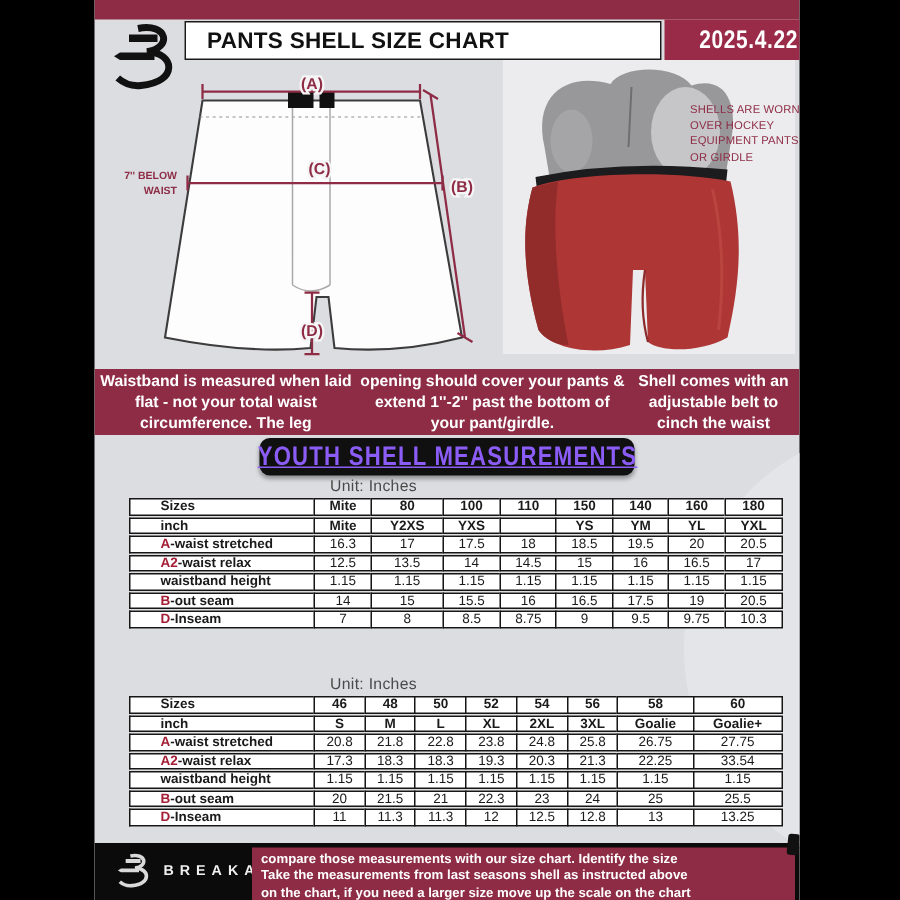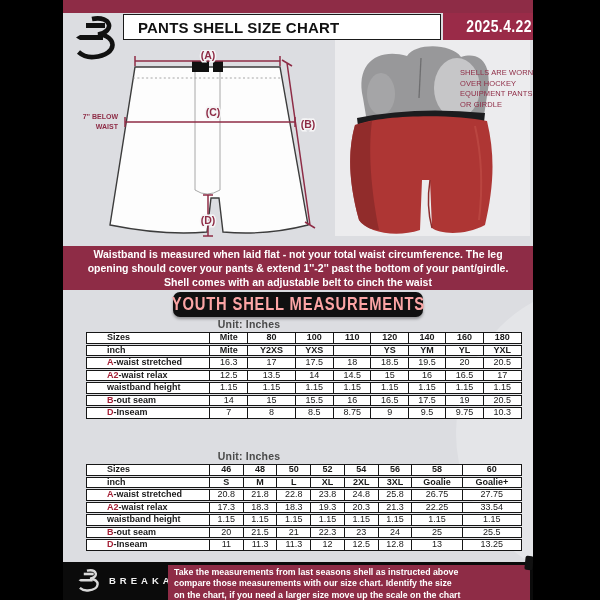"Waistband is measured when laid" .banner { flex-direction: column -> none }
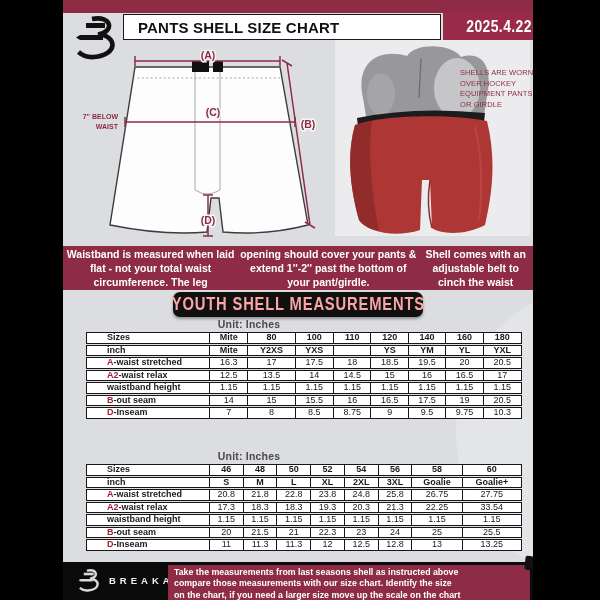"YOUTH SHELL MEASUREMENTS" .pill { color: #fca5a5 -> #8b5cf6; text-decoration: none -> underline }
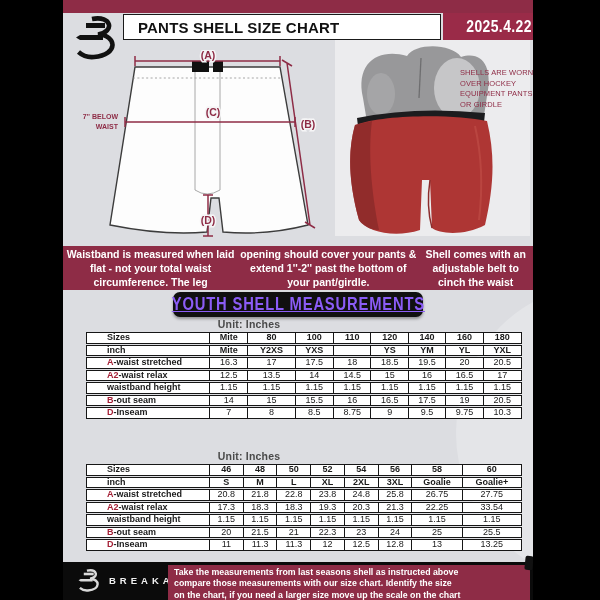"Unit: Inches" .unit { font-weight: 700 -> 400 }
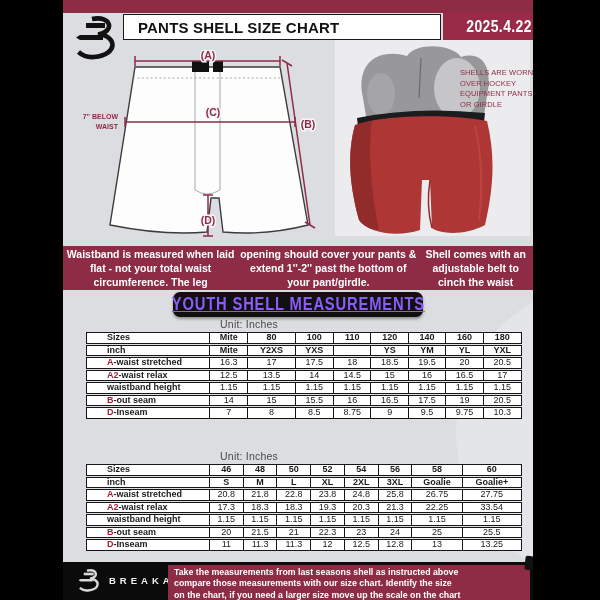"120" td { text: 120 -> 150 }
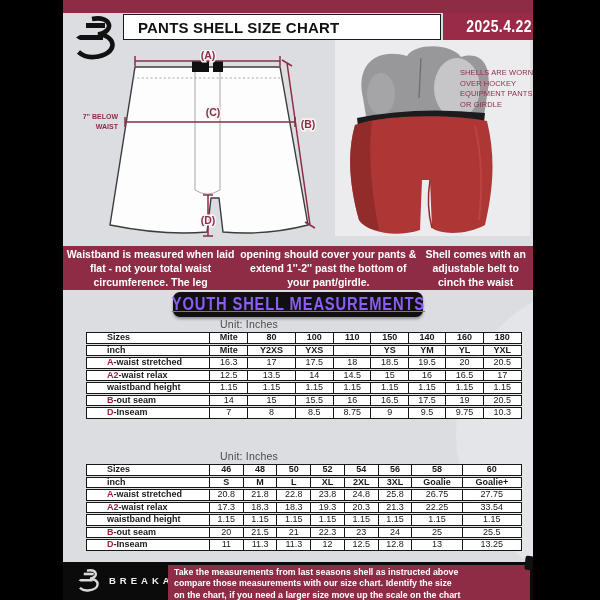"Take the measurements from last" div { order: before "compare those measurements with our" -> after "compare those measurements with our" }
